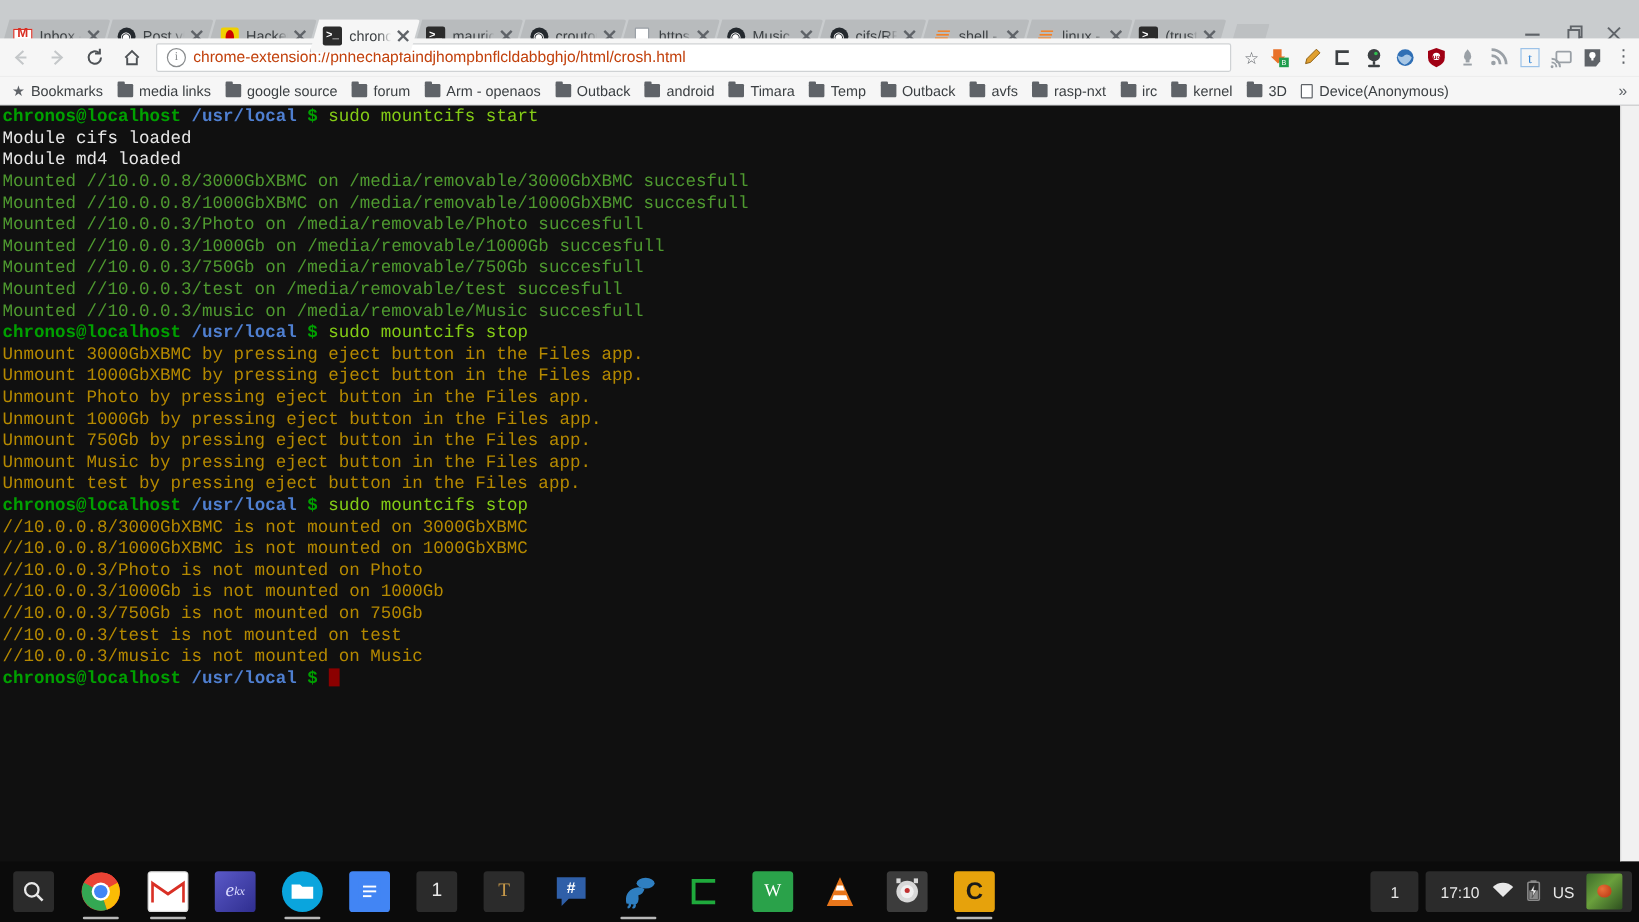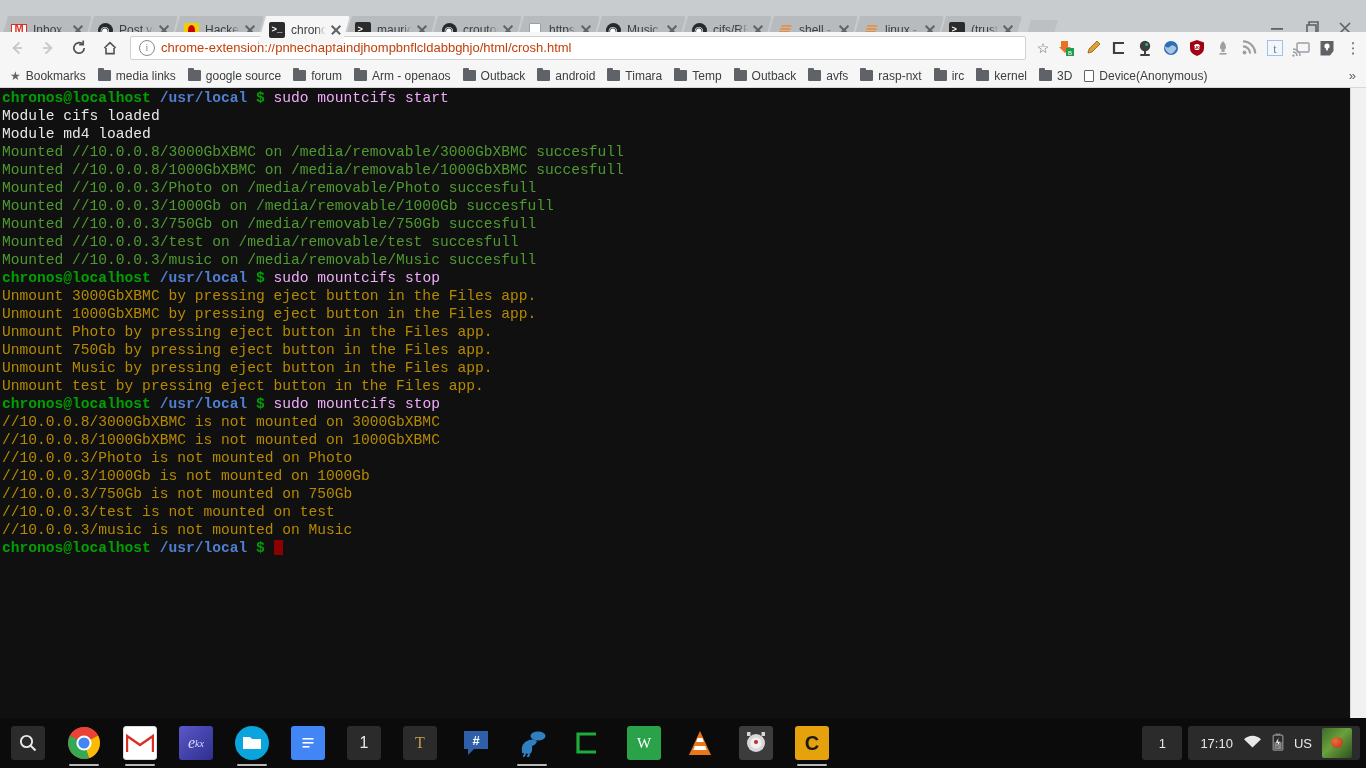"sudo mountcifs start" .c-cmd { color: #f0abfc -> #84cc16 }
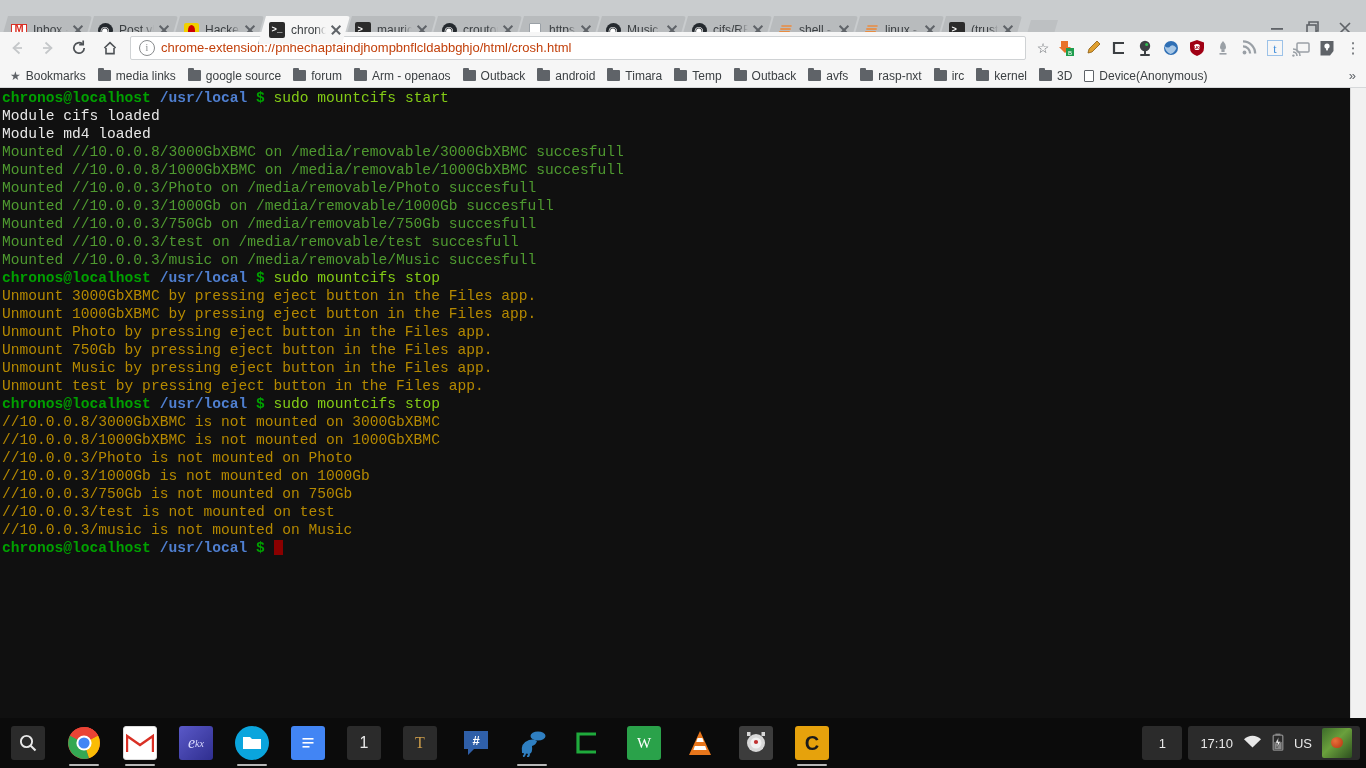"Unmount 1000Gb by pressing eject" div.line { html: none -> <div><span>Unmount 1000Gb by pressing eject button in the Files app.</span></div> }
